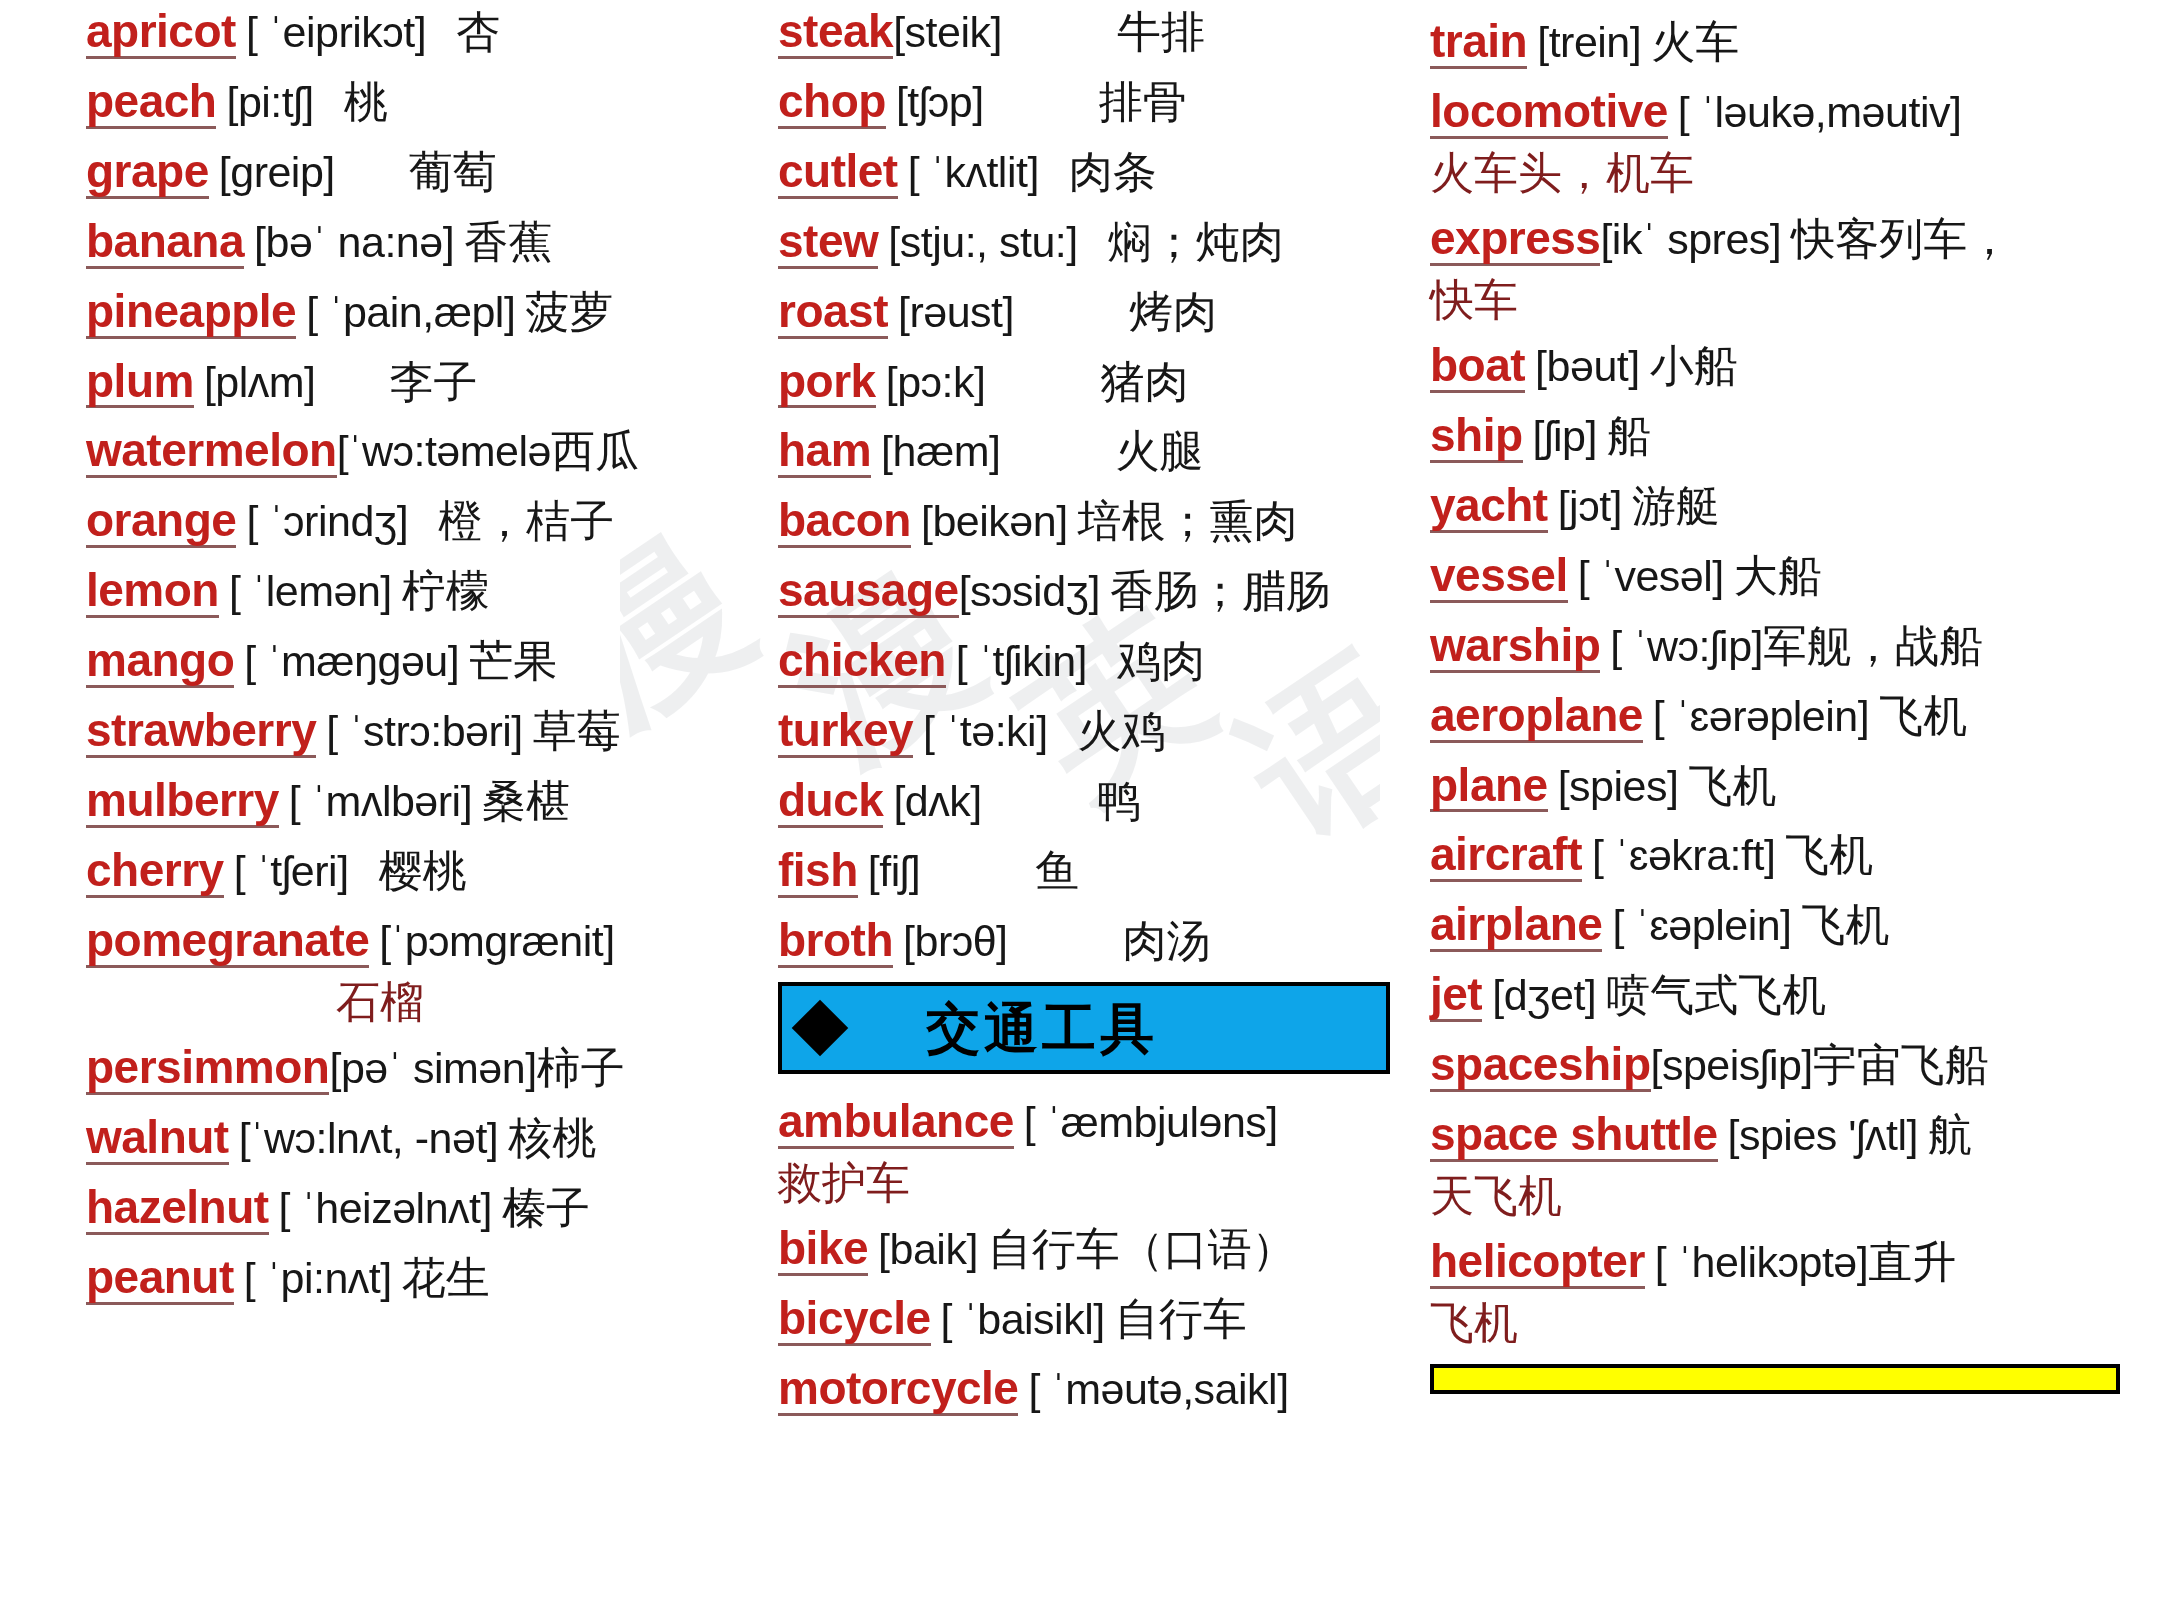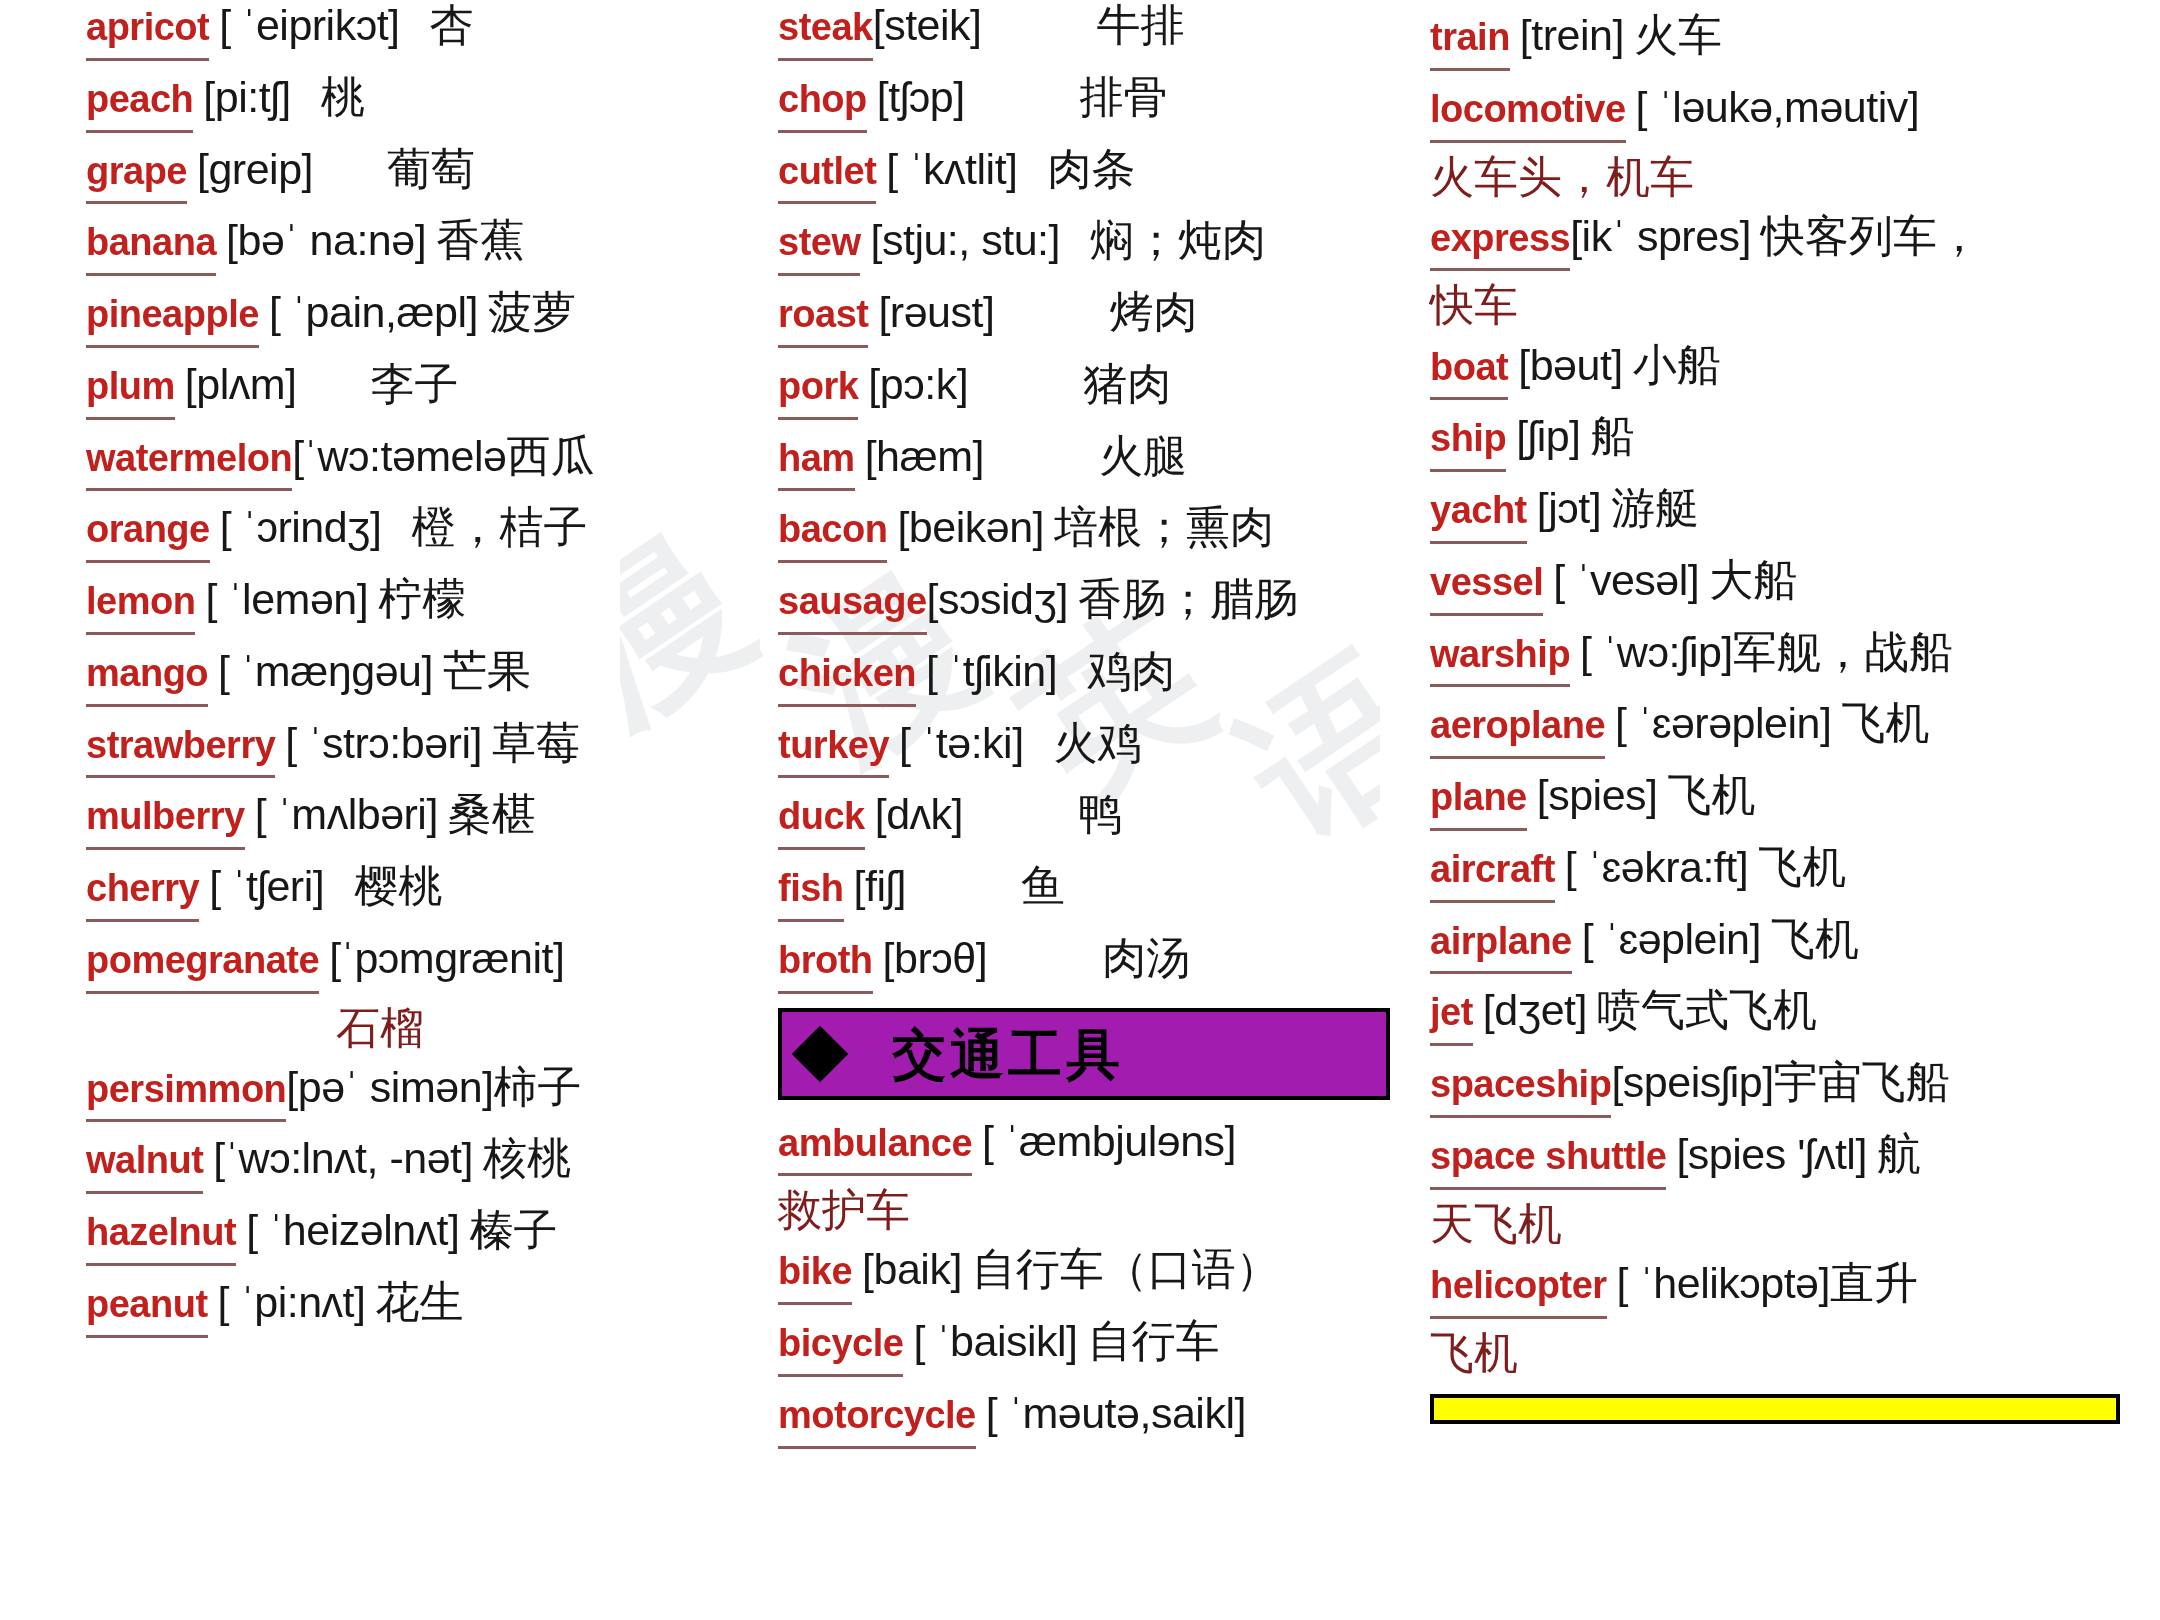"apricot" .word { font-size: 38px -> 46px; padding-bottom: 11px -> 1px }
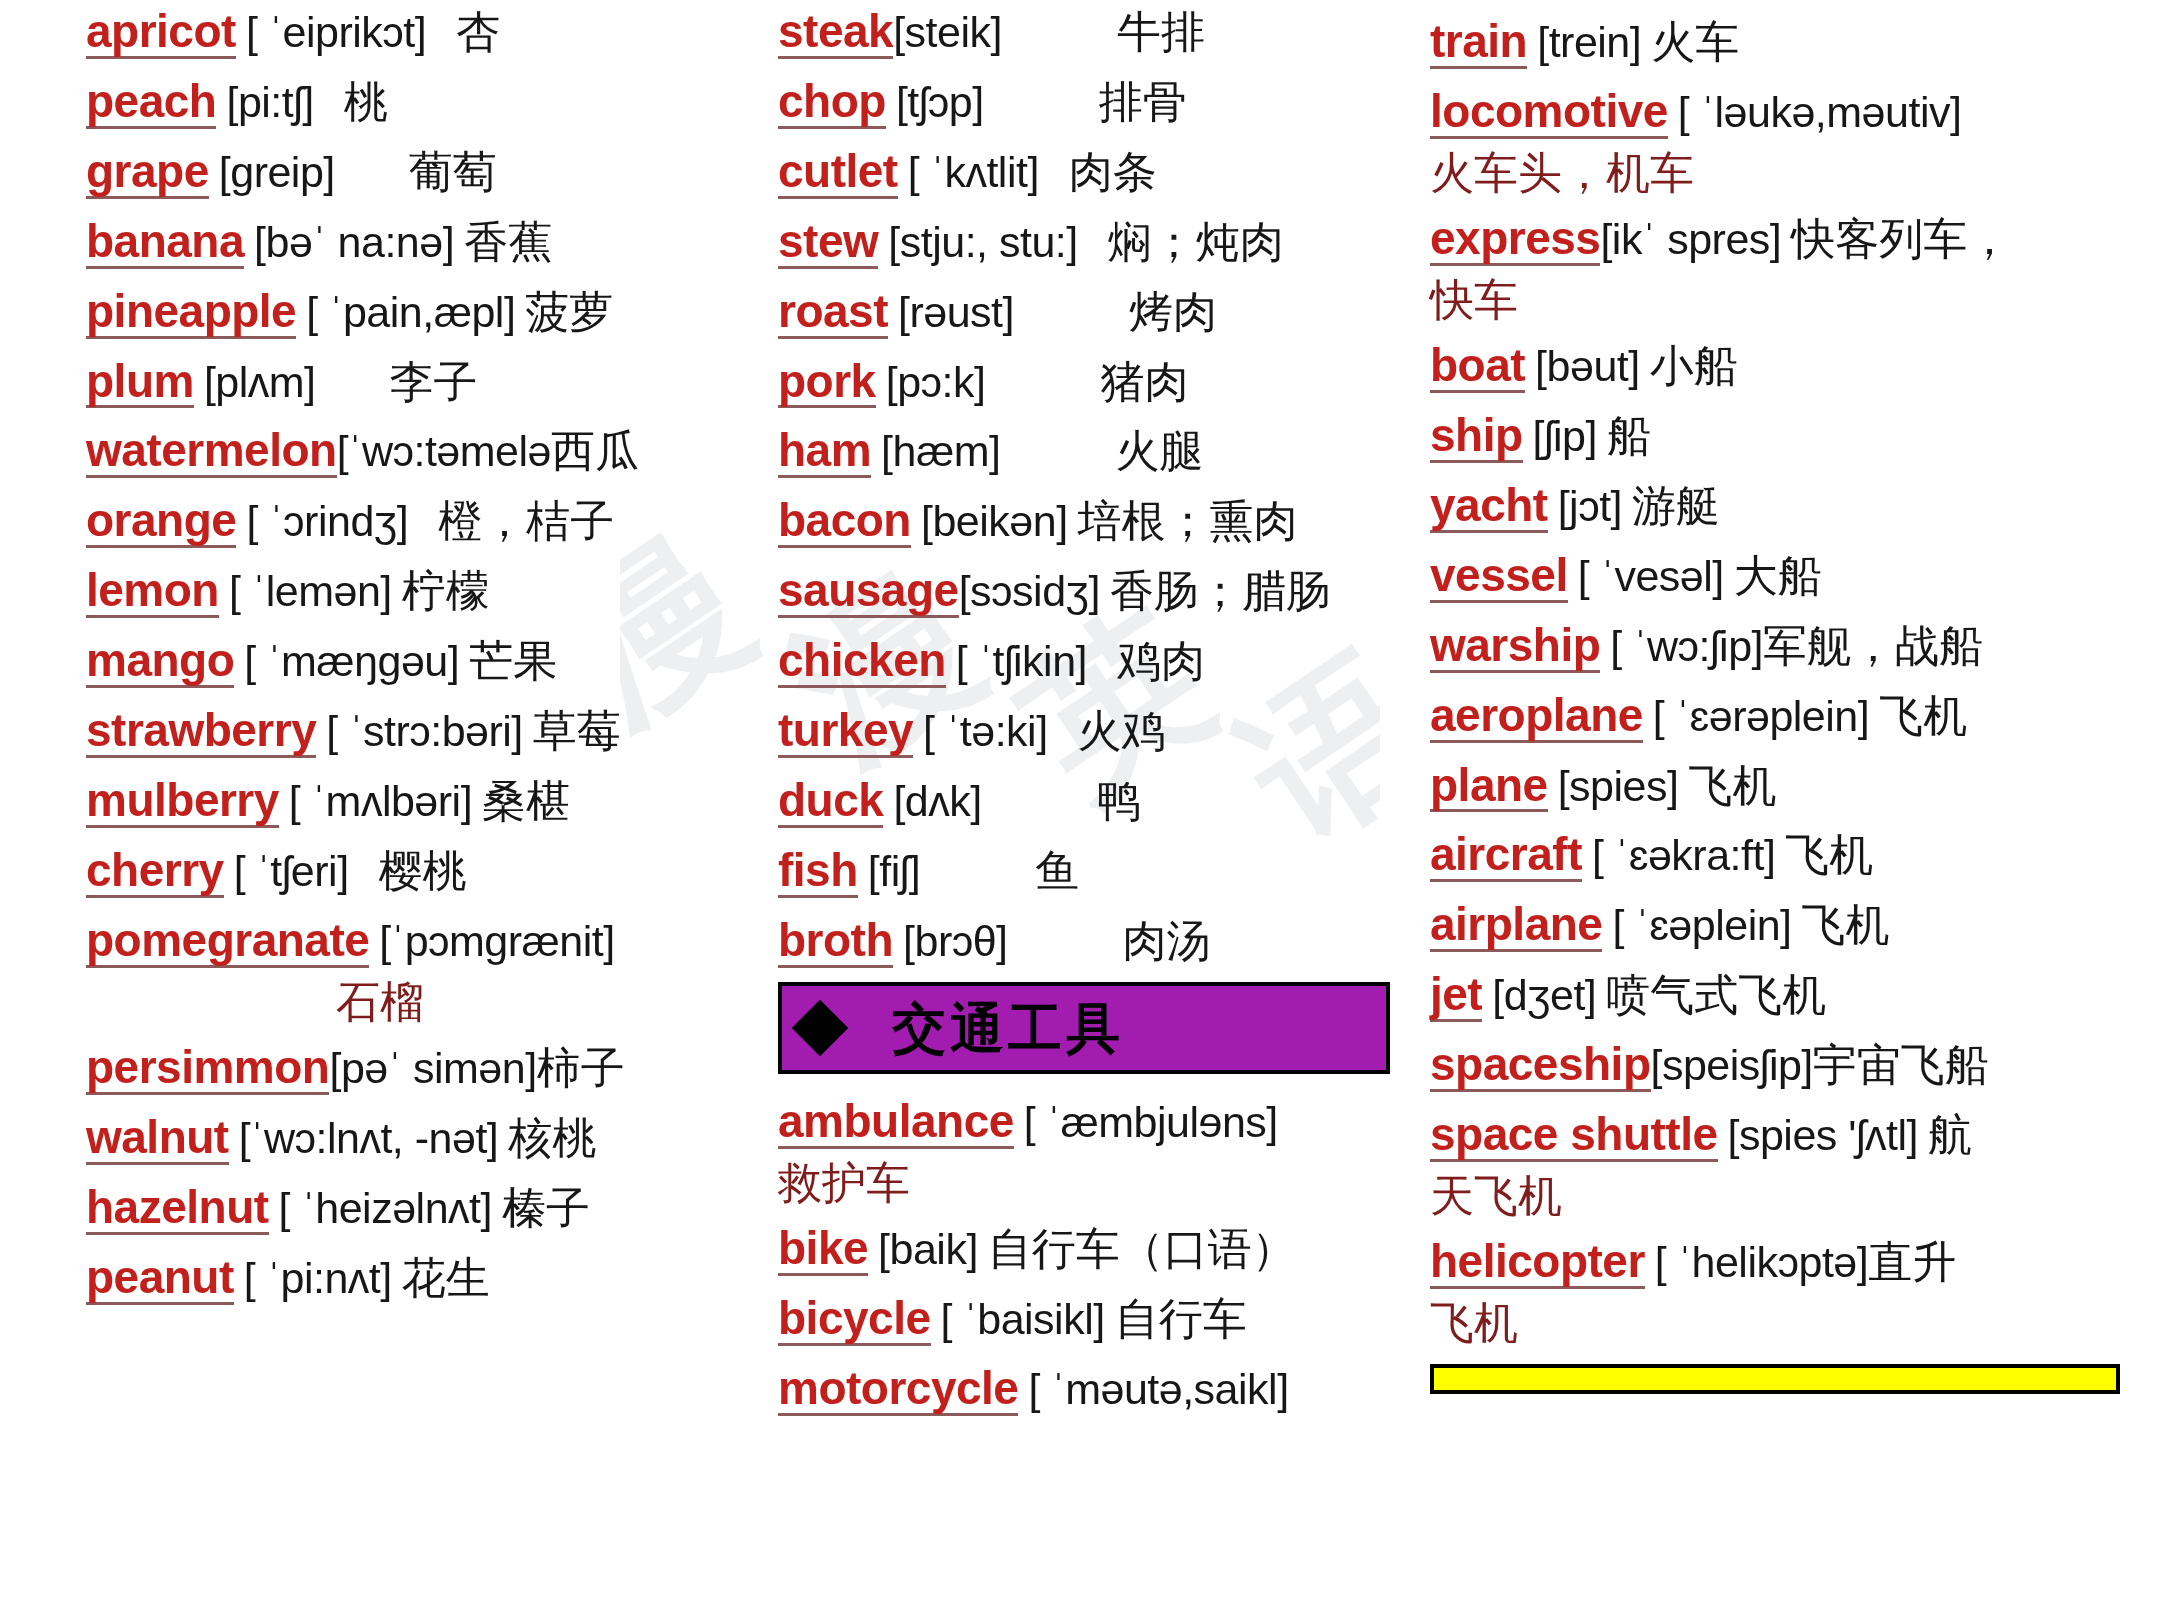"交通工具" .section-banner { background: #a21caf -> #0ea5e9; gap: none -> 34px }
